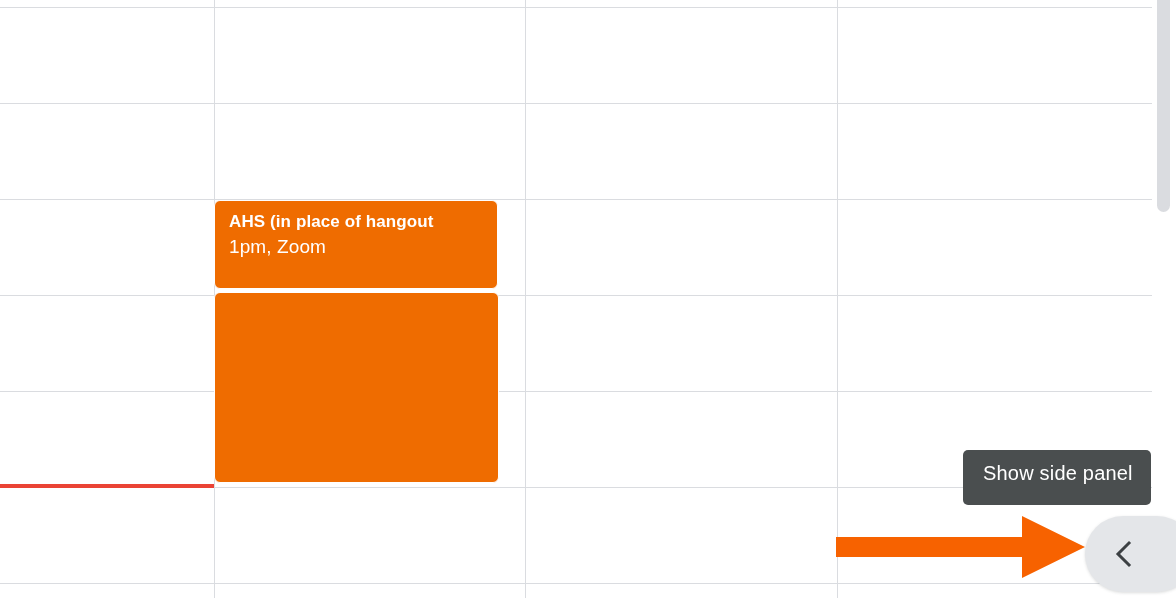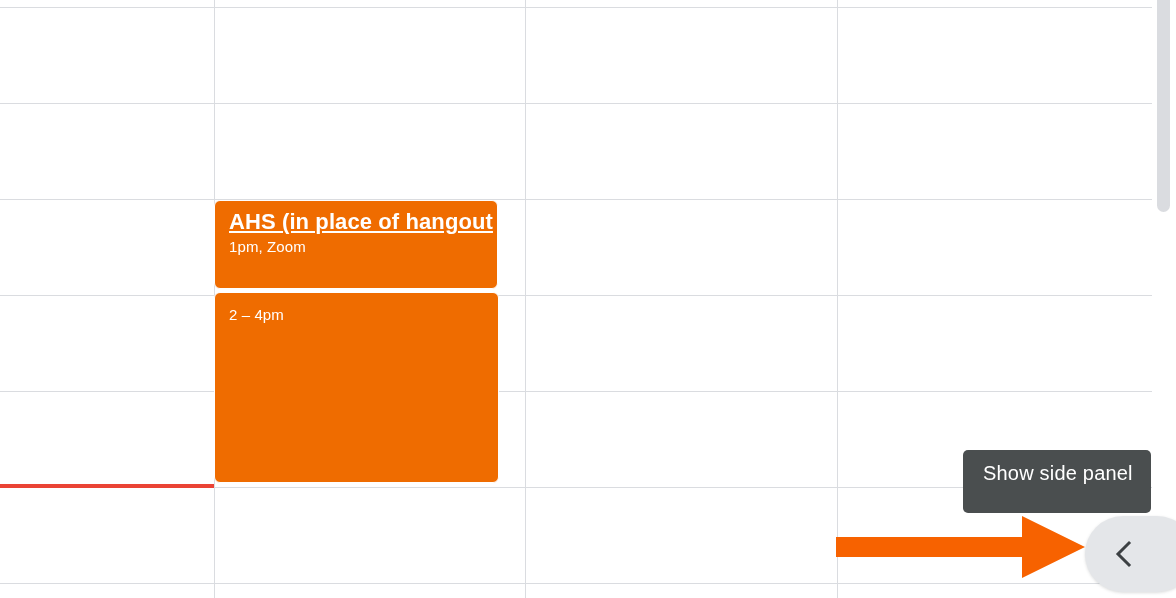"AHS (in place of hangout" .event-title { font-size: 22px -> 17px; text-decoration: underline -> none }
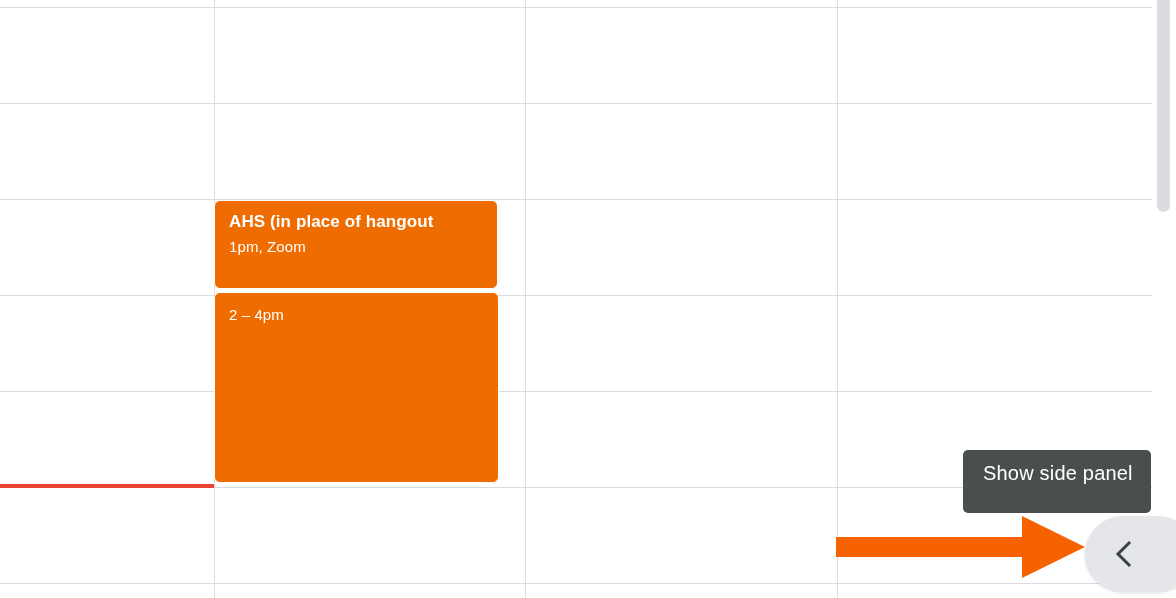"1pm, Zoom" .event-time { font-size: 15px -> 19px }
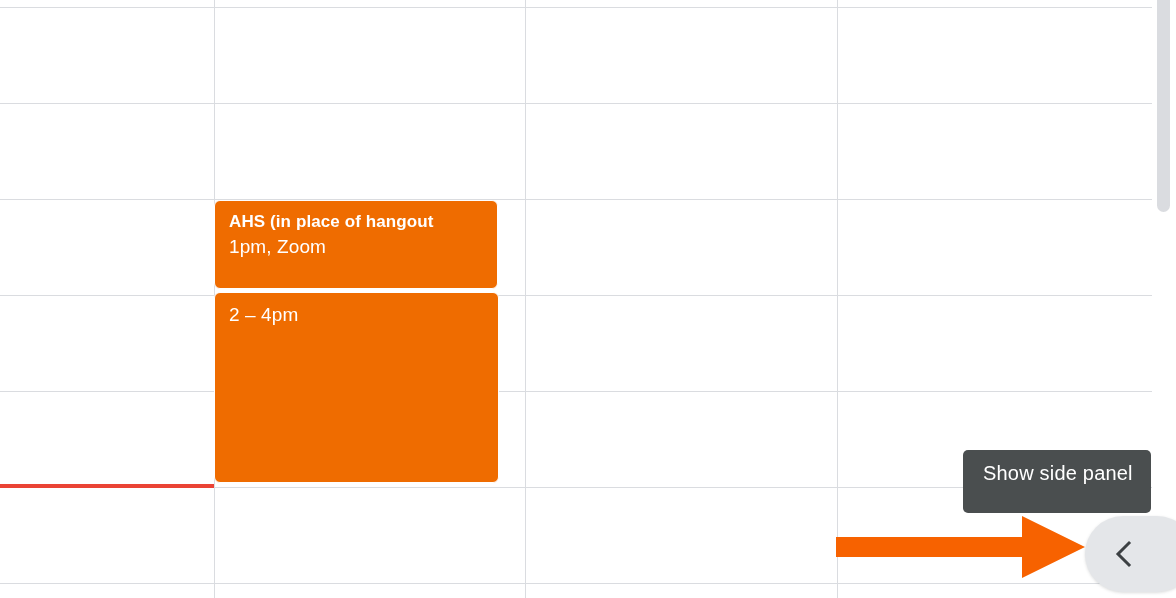"2 – 4pm" div.event-time { html: <div>2 – 4pm</div> -> none }
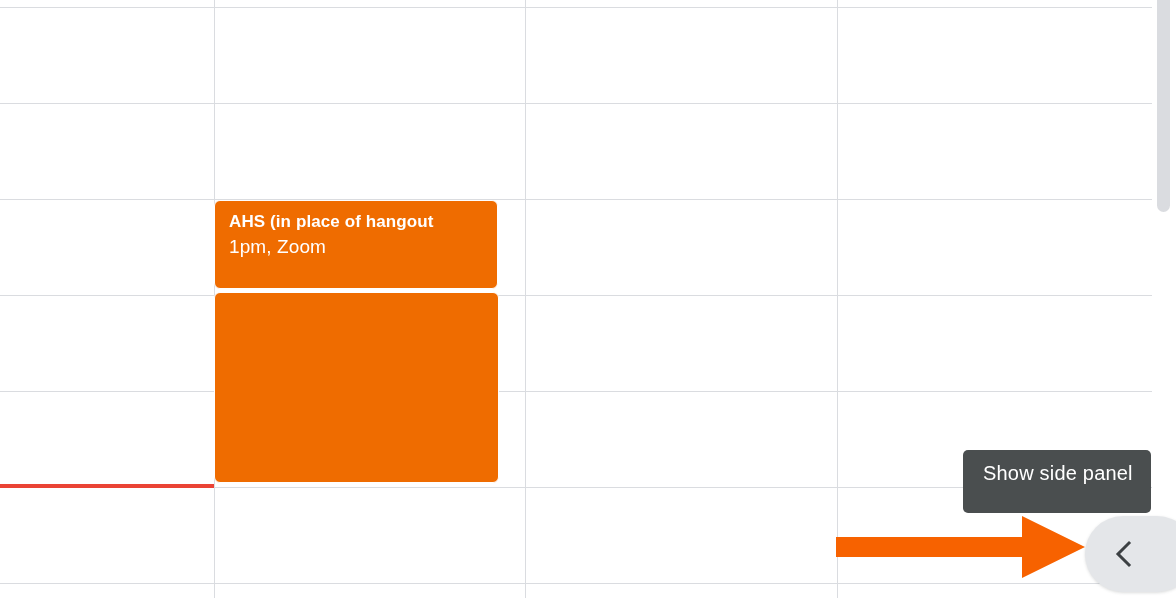"Show side panel" #side-panel-tooltip { padding: 0 18px 16px 20px -> 0 18px 8px 20px }
